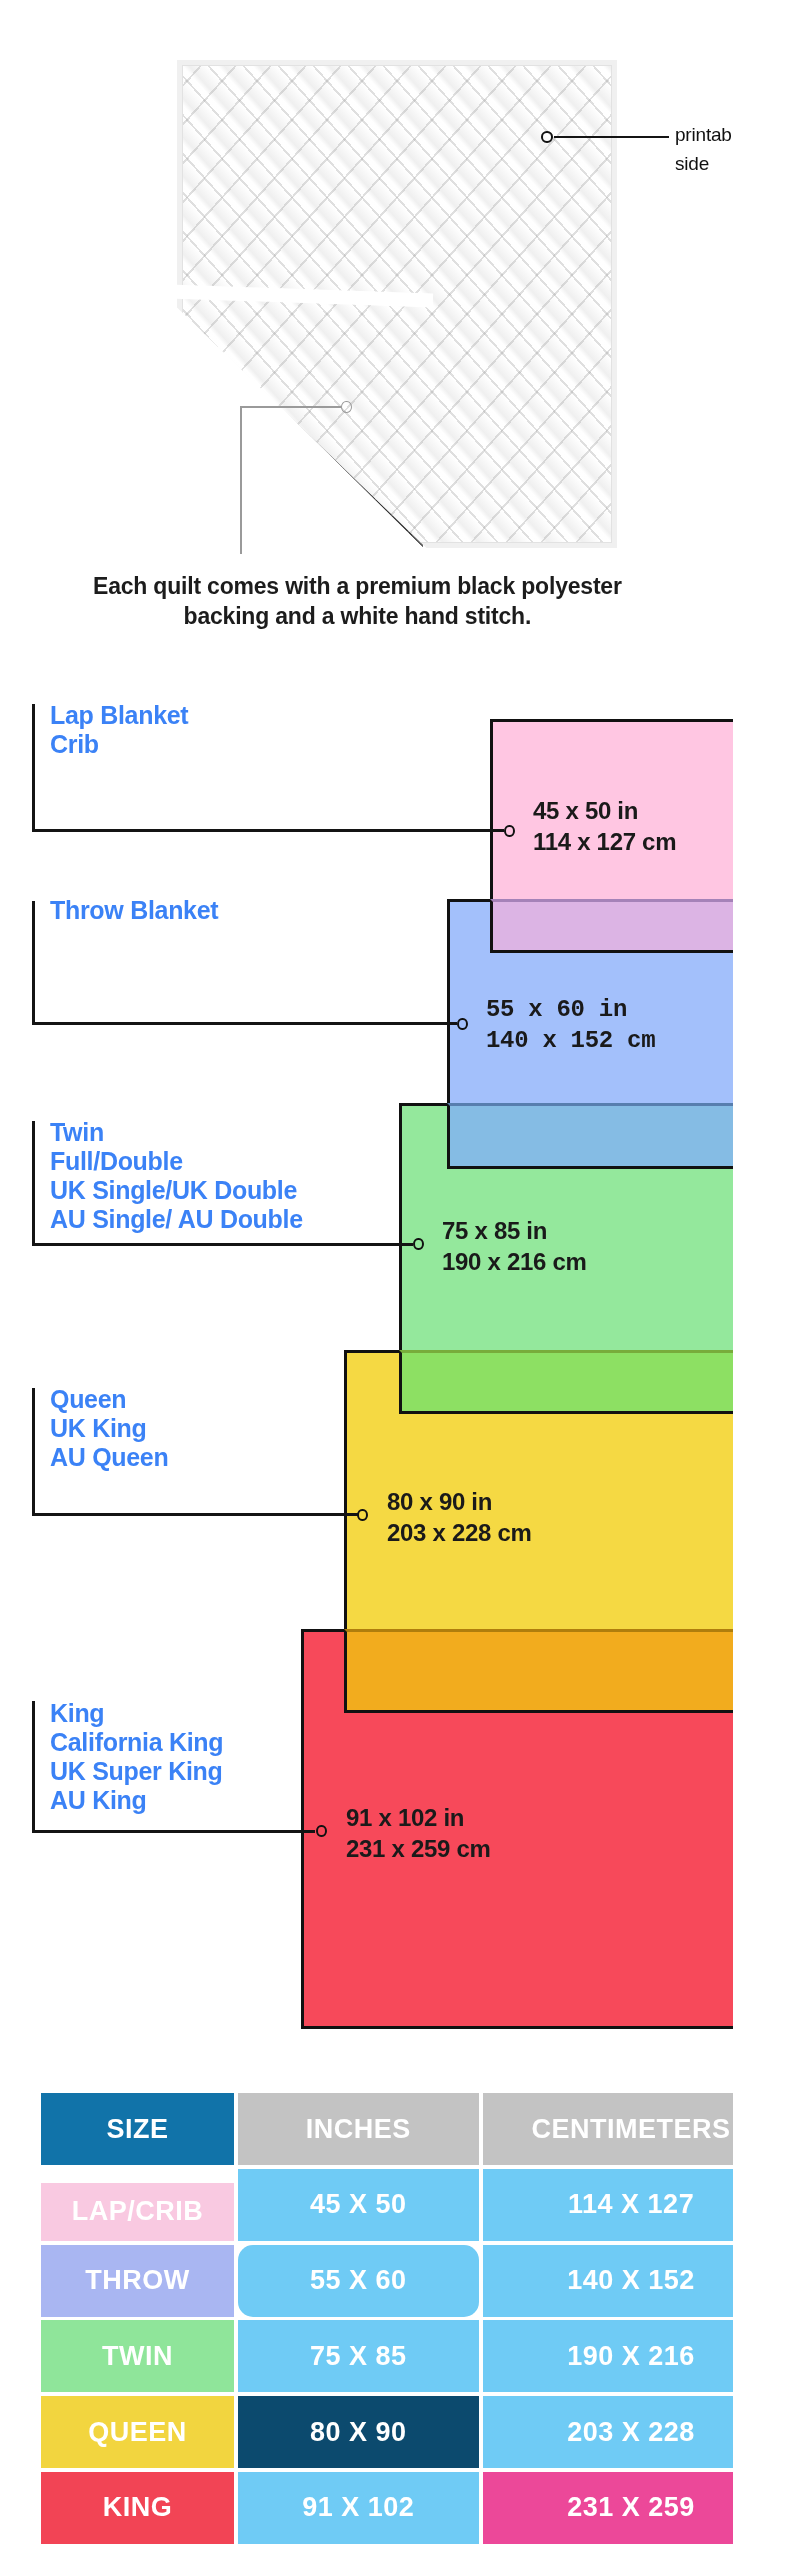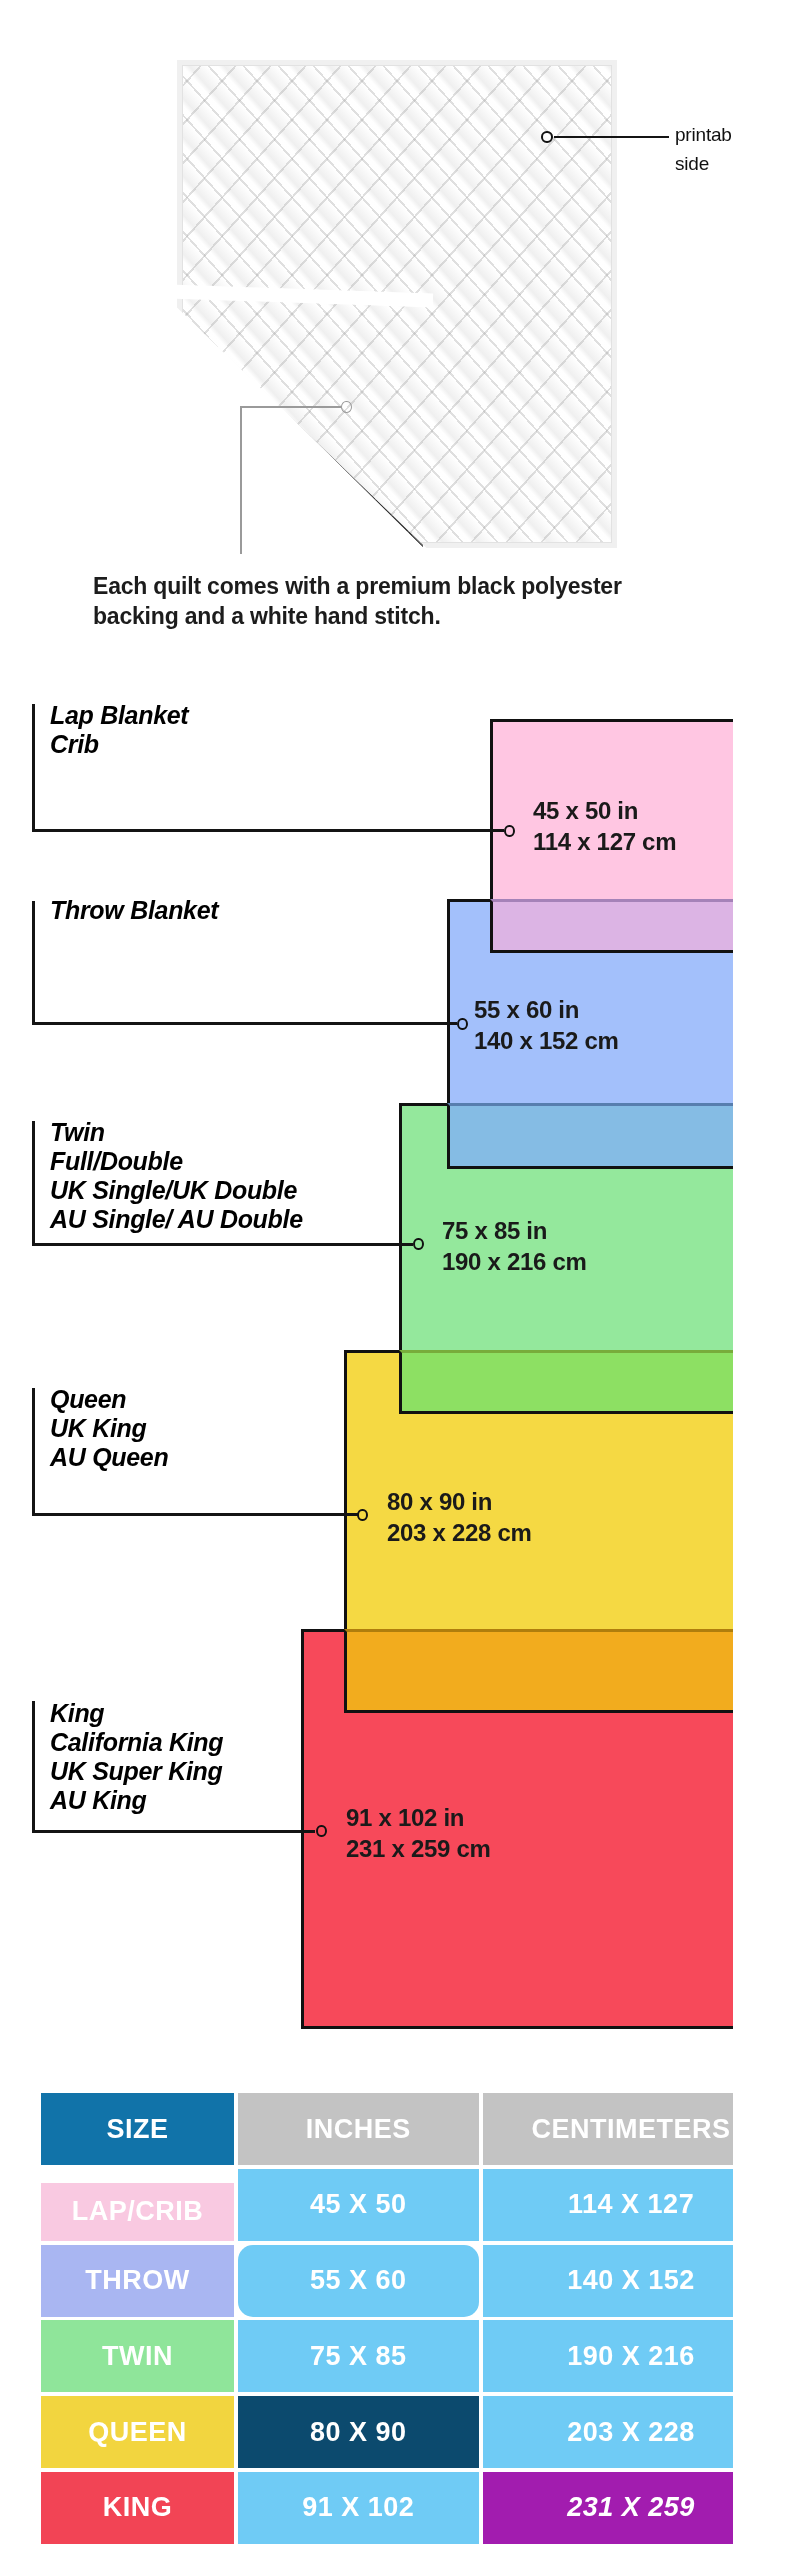"Each quilt comes with a" div.abs { text-align: none -> center }
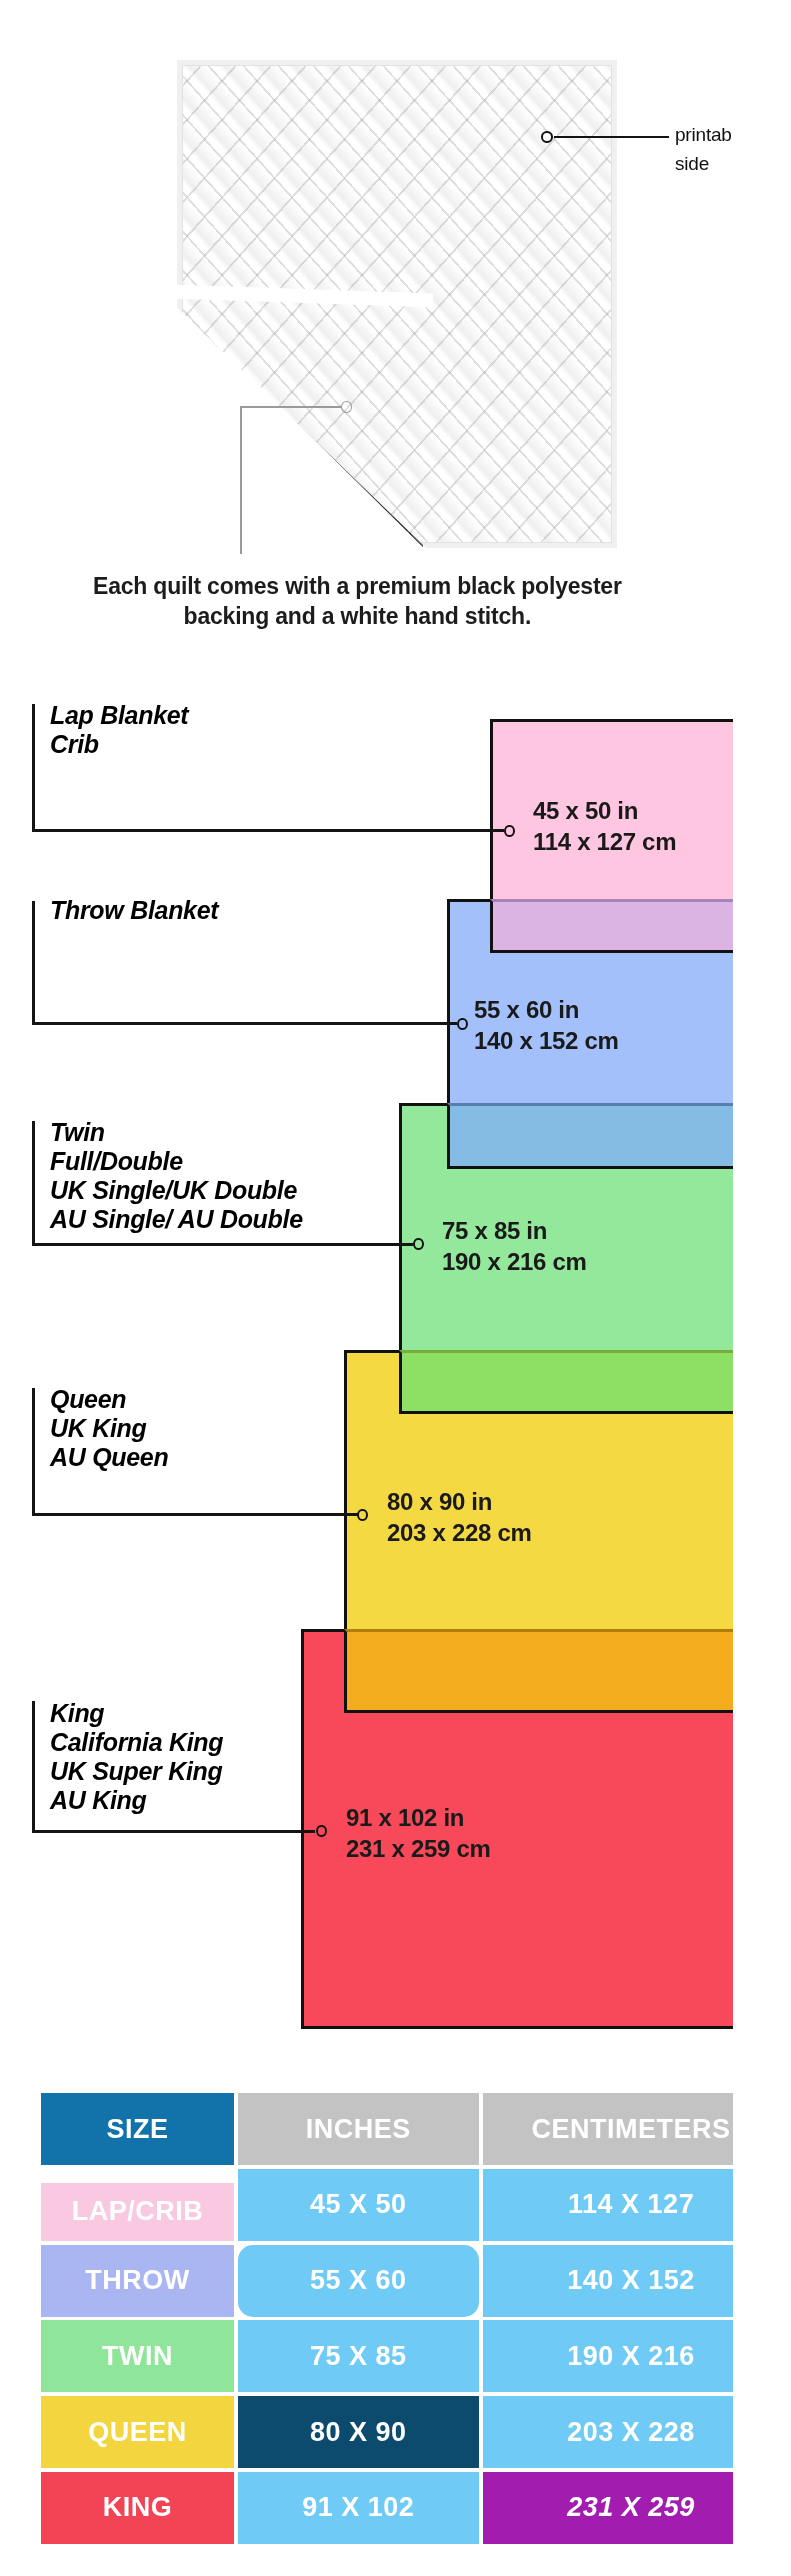"Lap Blanket" .size-names { color: #000000 -> #3b82f6; font-style: italic -> none }
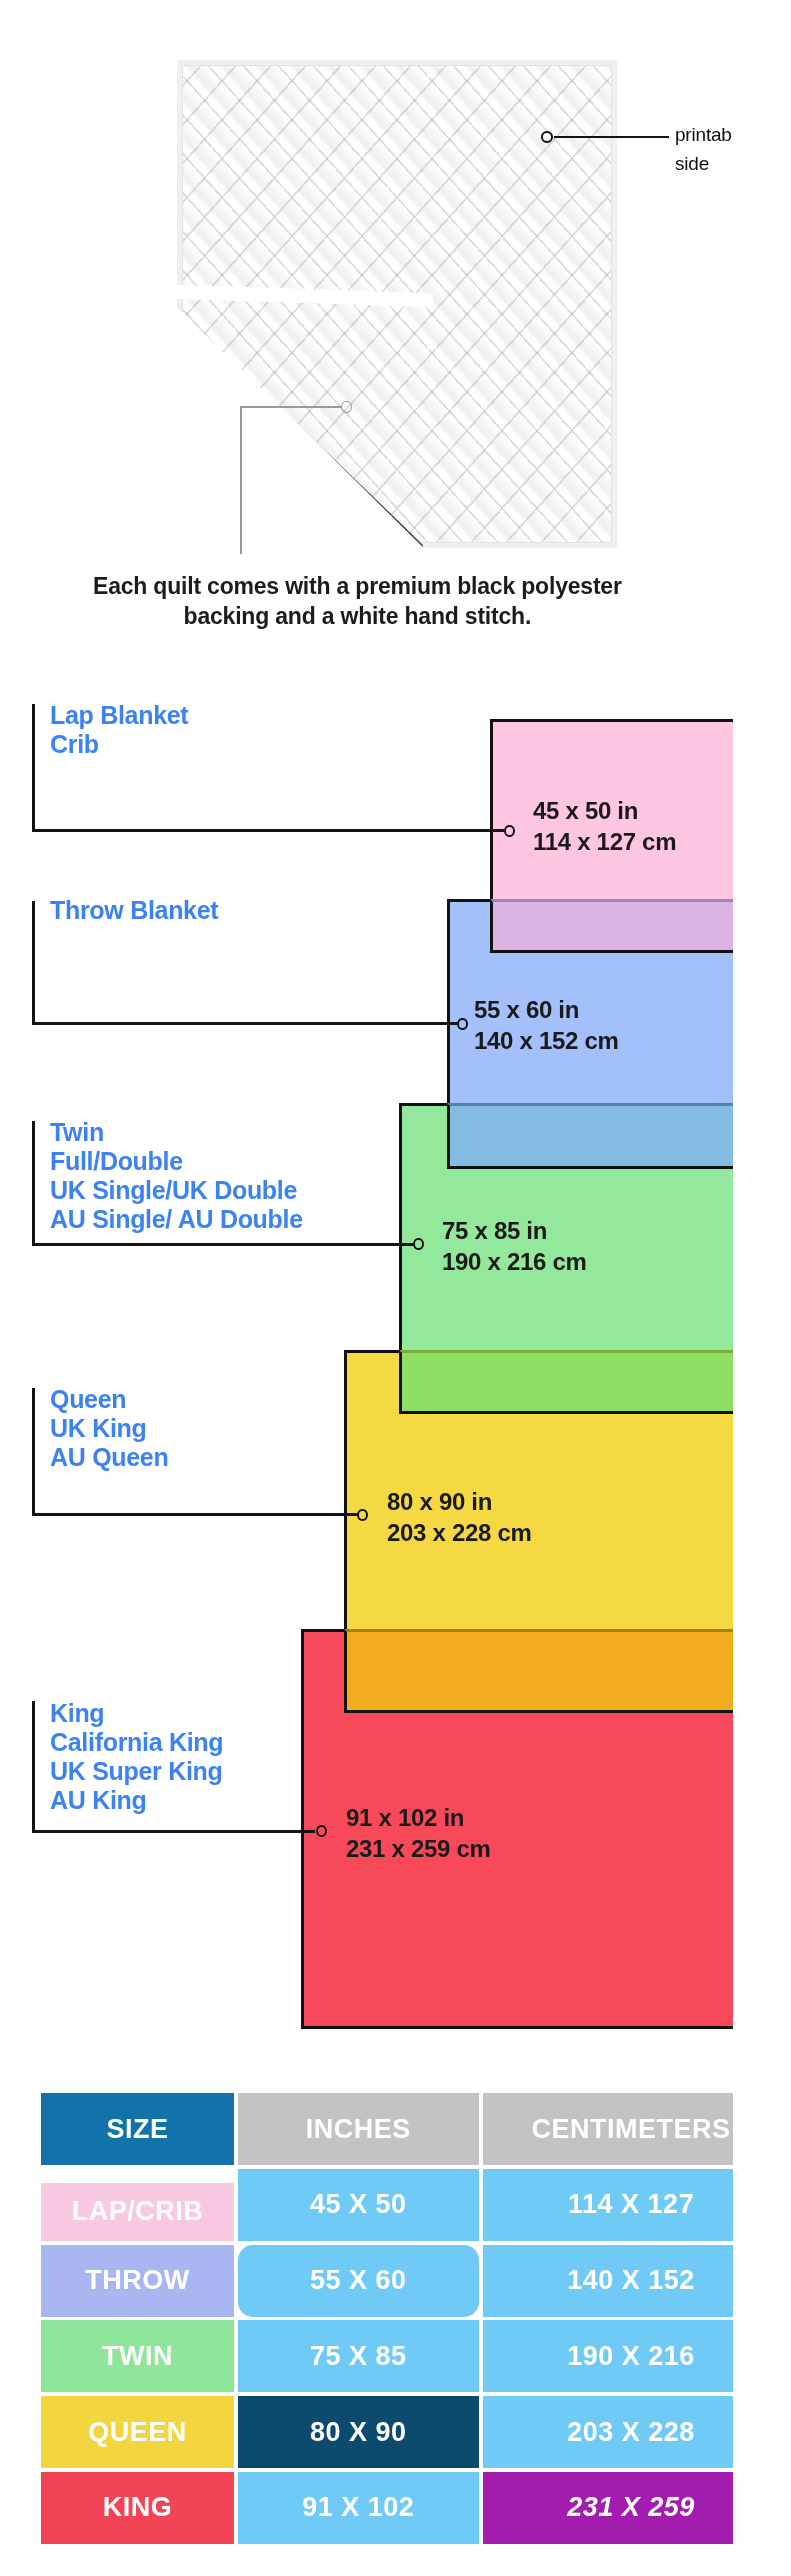"55 x 60 in" div.abs { font-family: none -> Liberation Mono, monospace; left: 474px -> 486px }
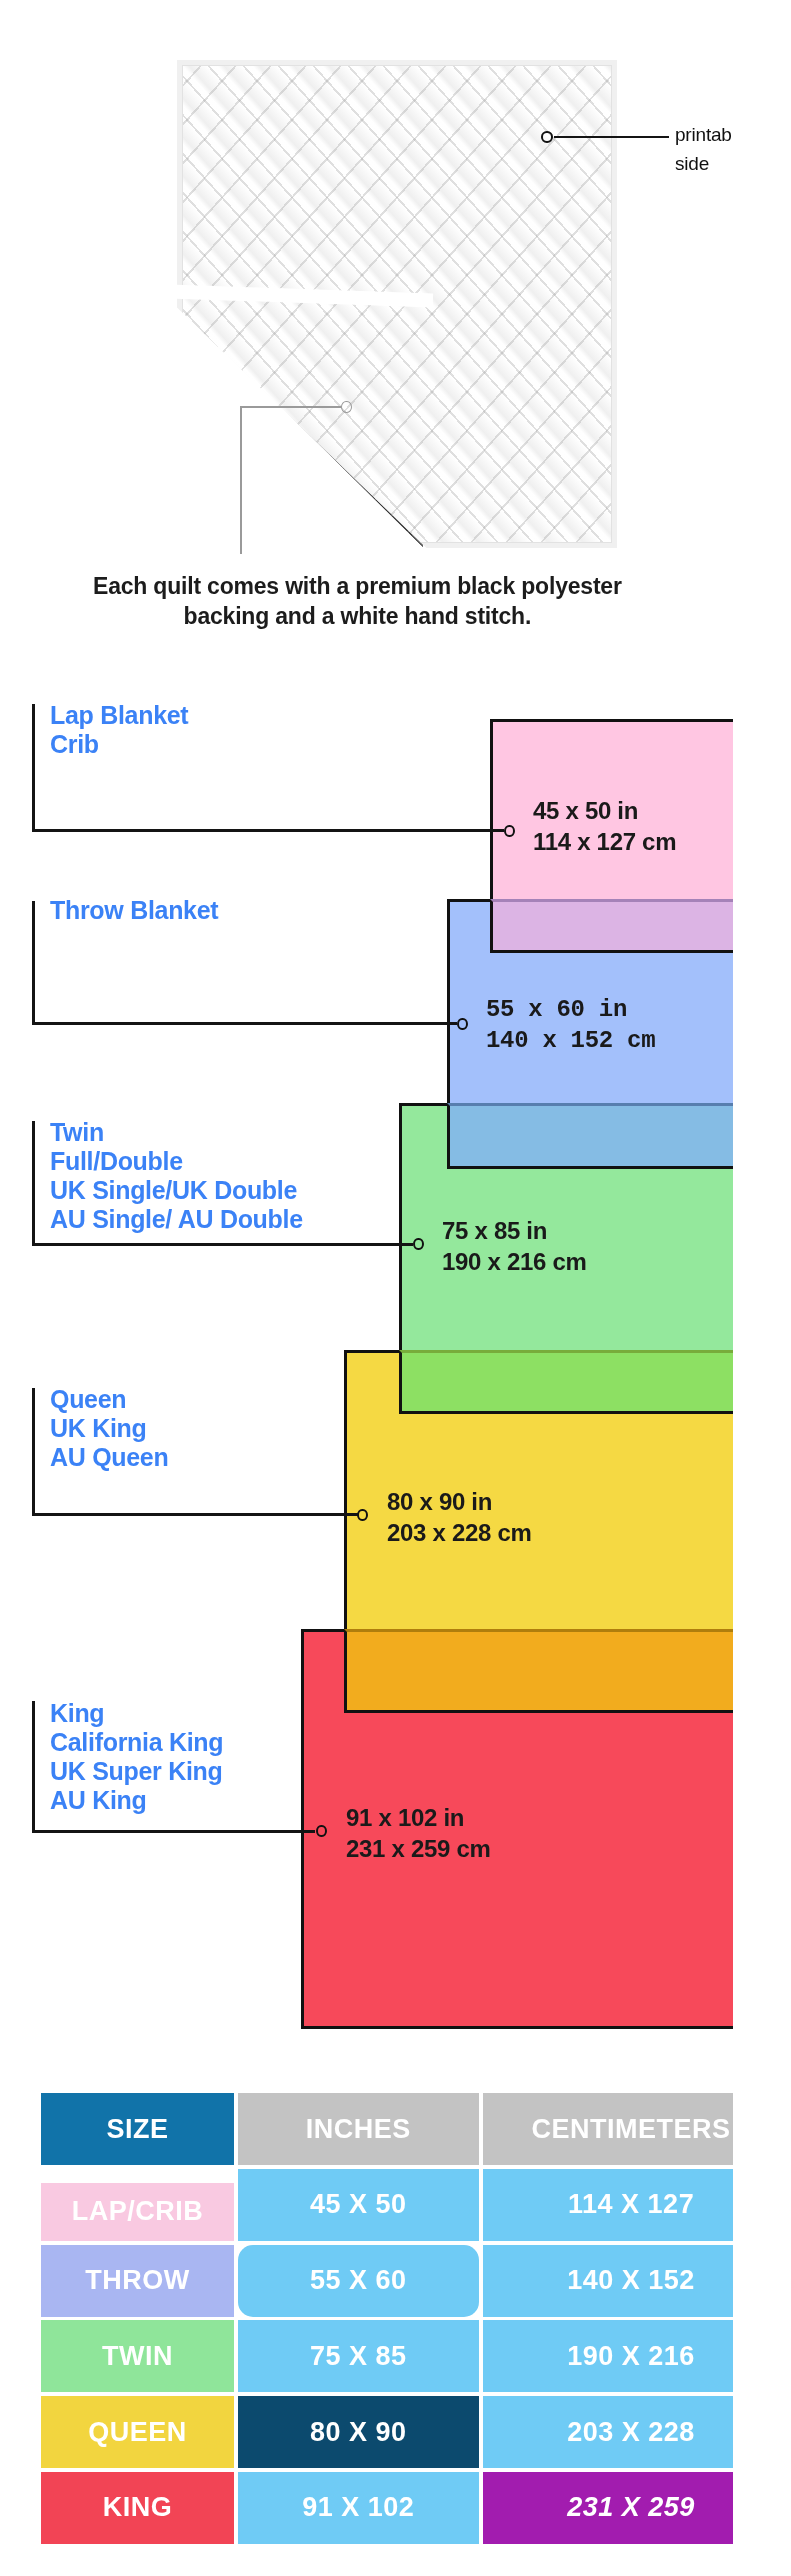"231 X 259" div.cell { background: #a21caf -> #ec4899; font-style: italic -> none }
